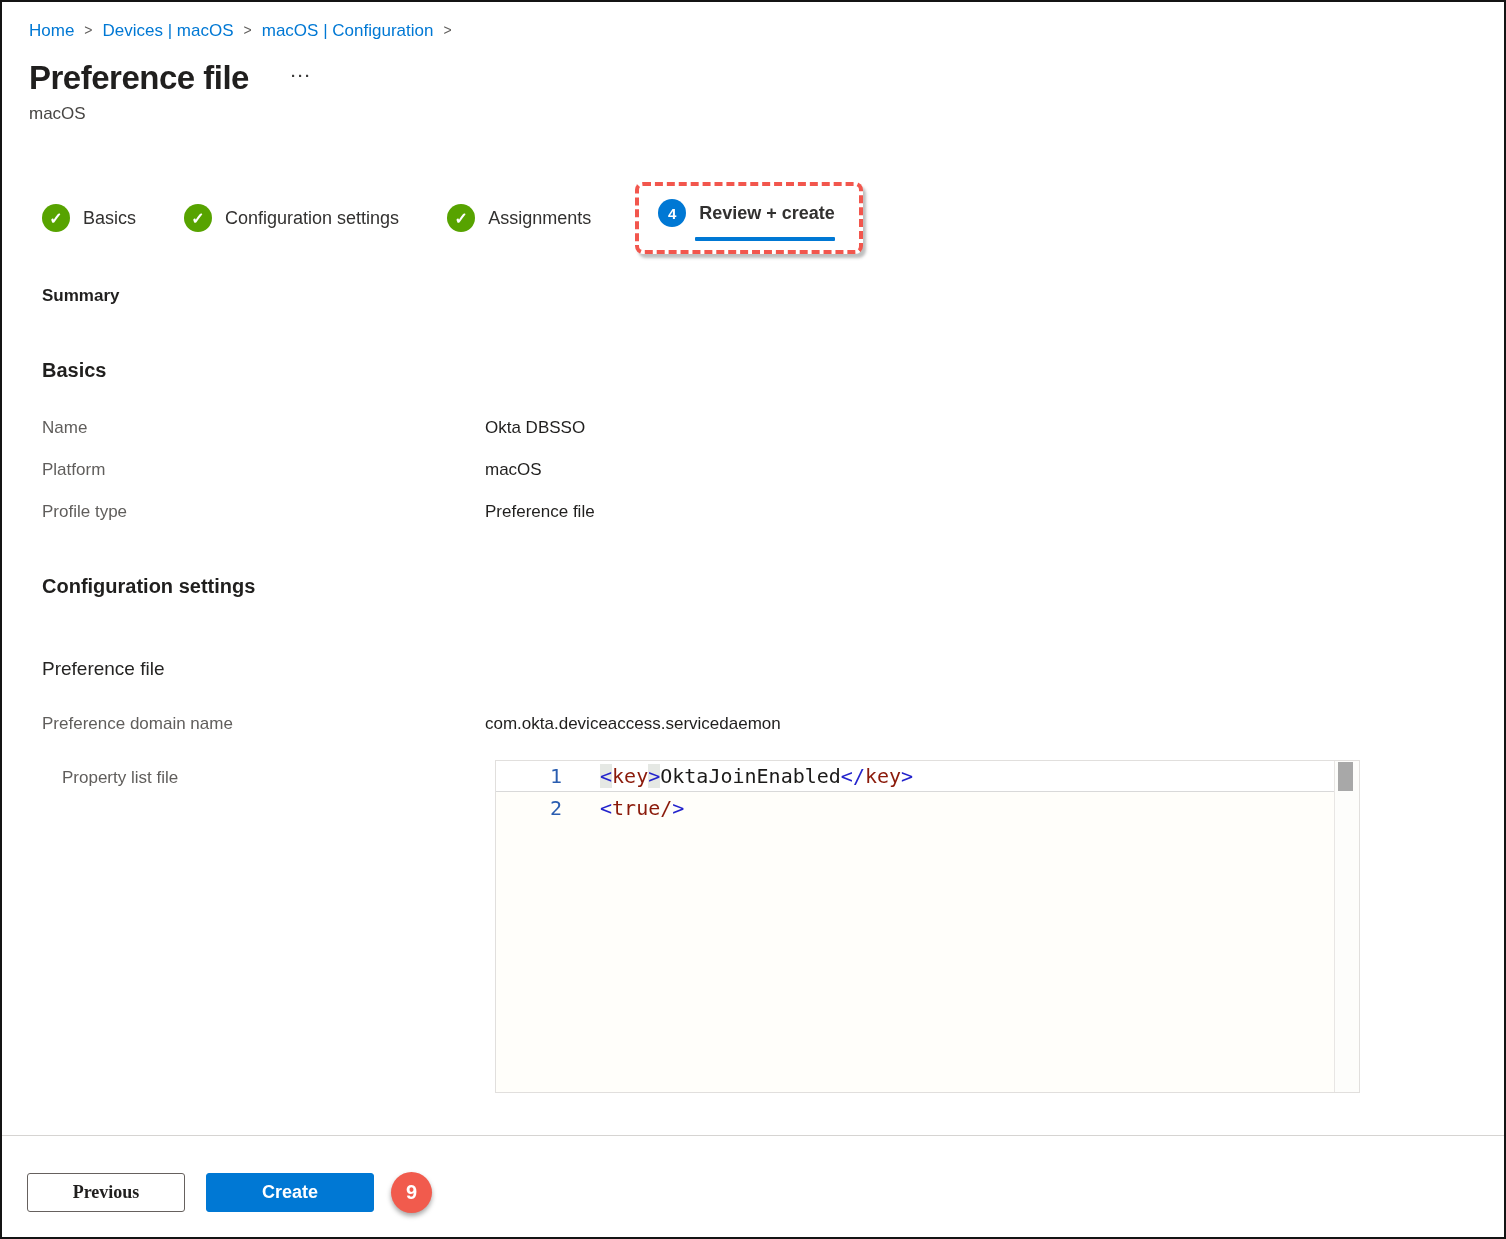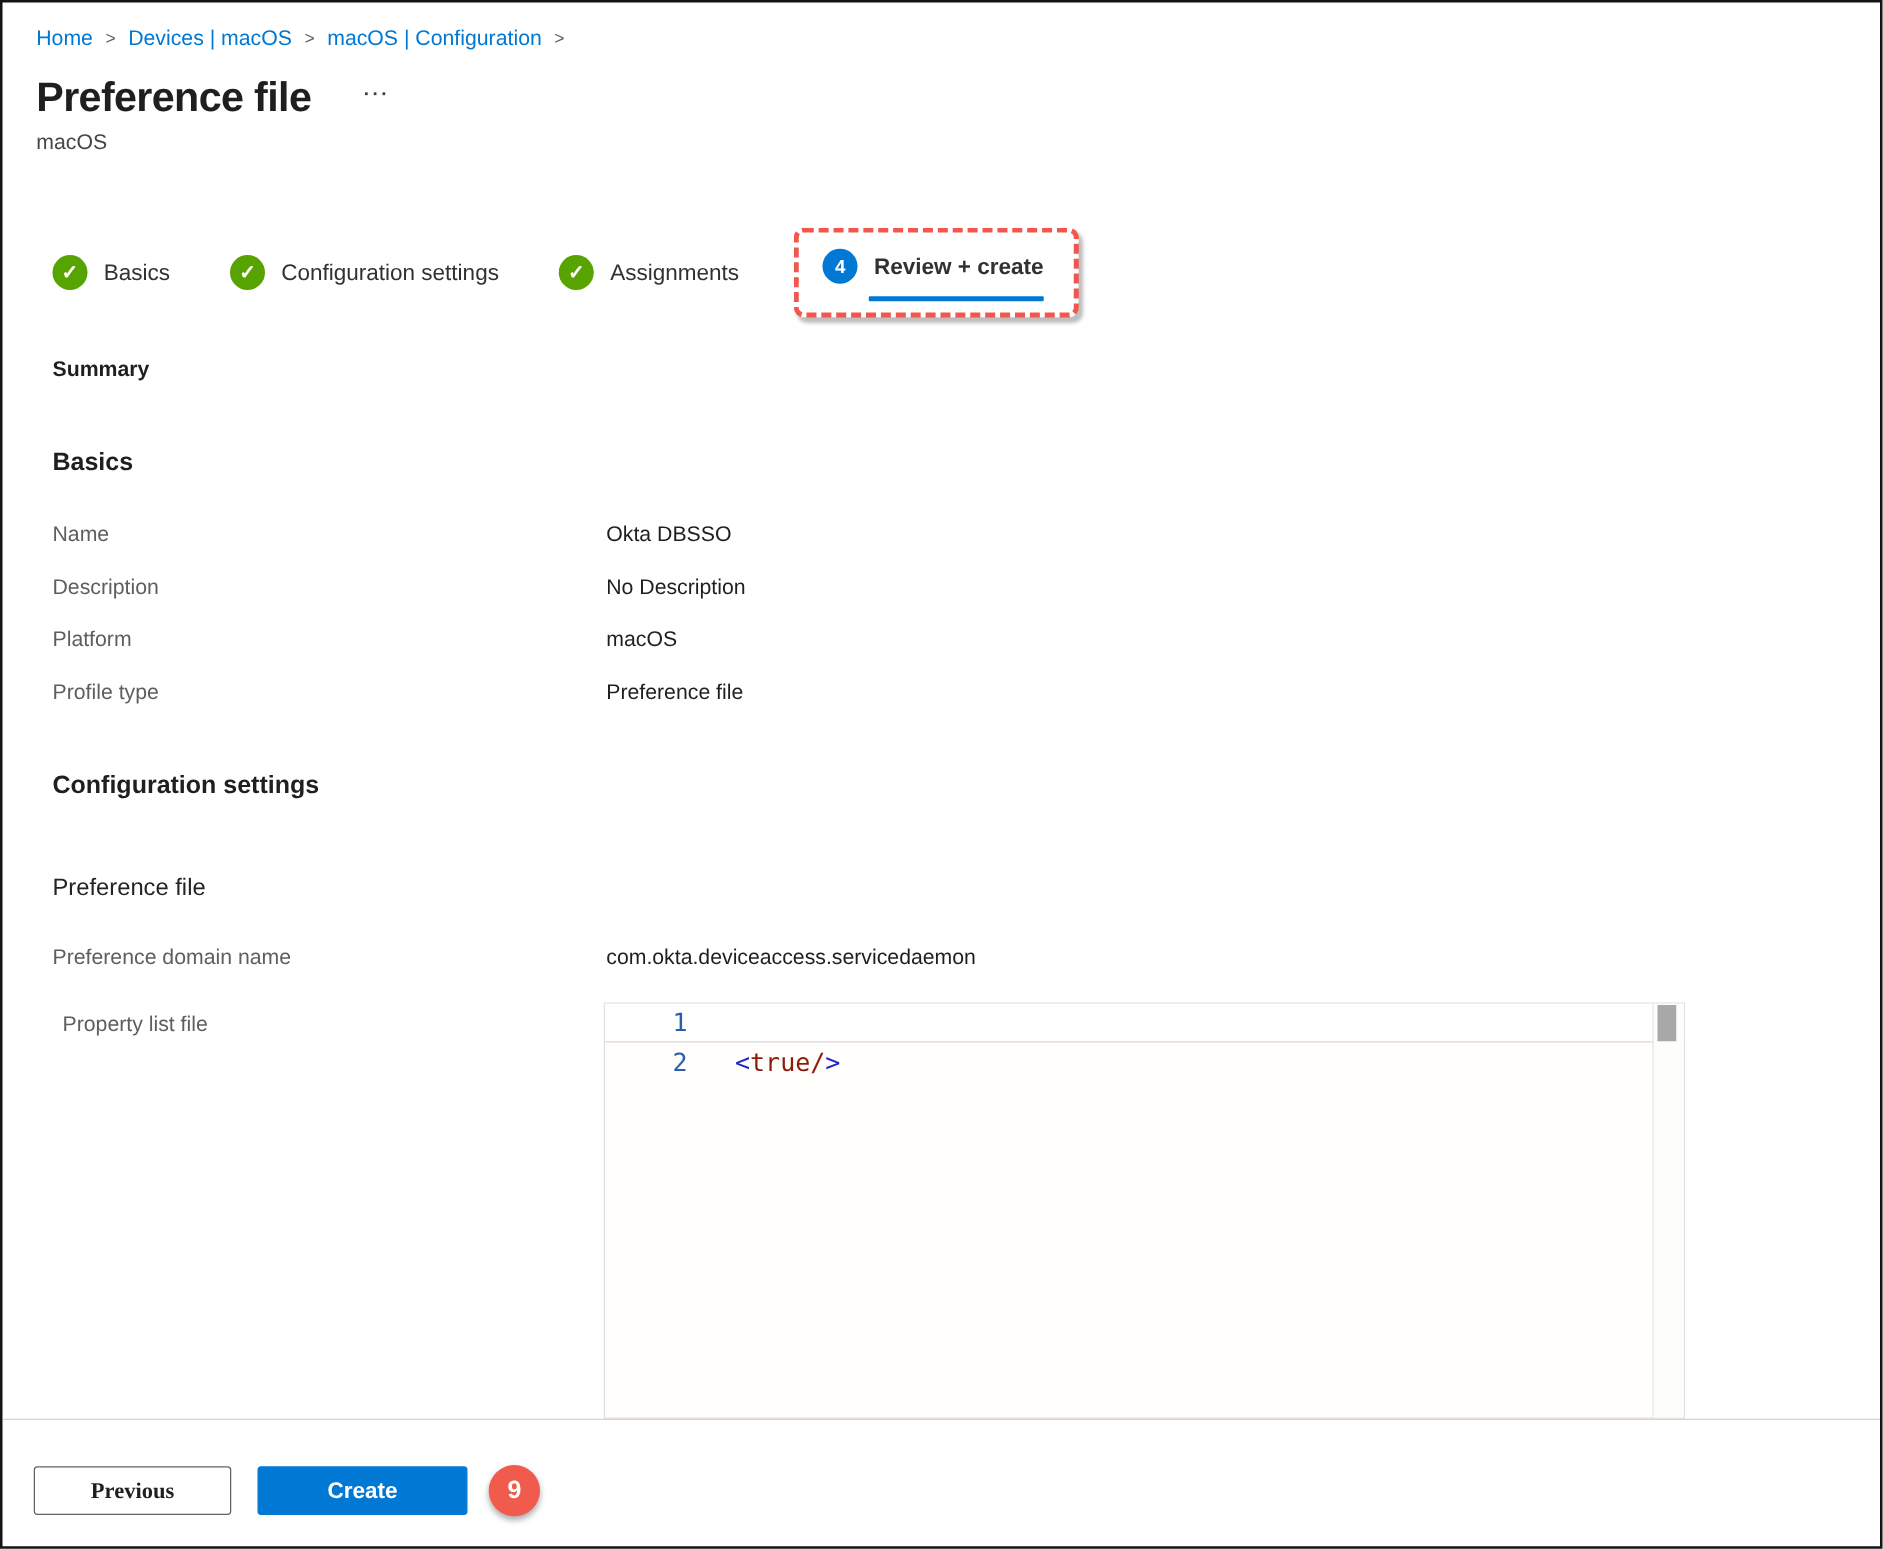"Description" div.frow { html: <div> <div>Description</div> <div>No Description</div> </div> -> none }
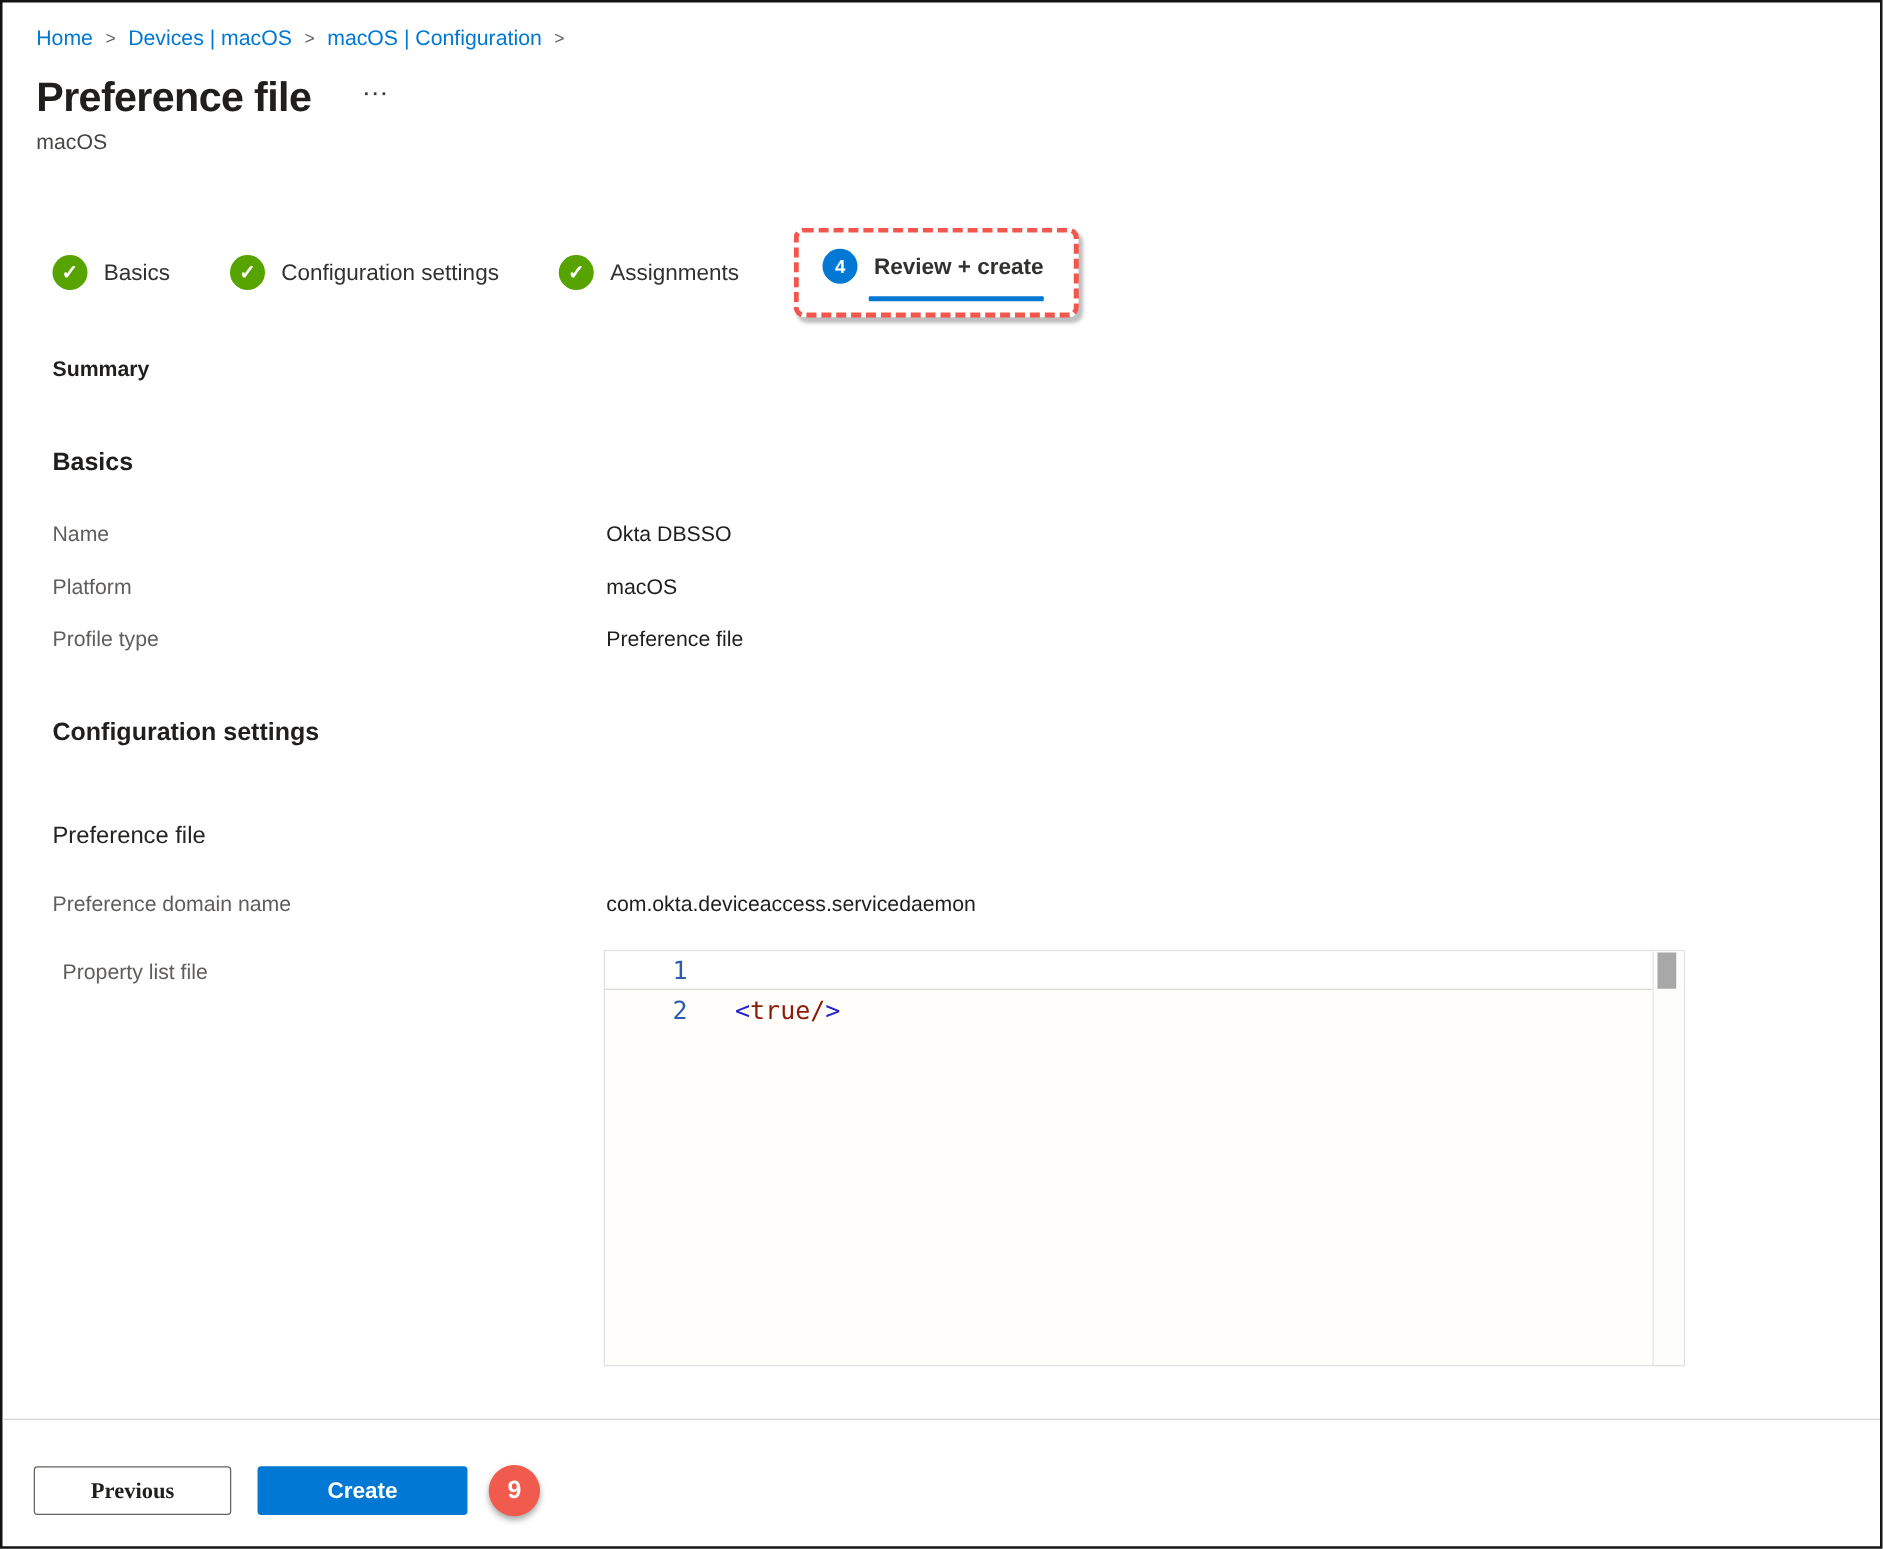"Property list file" .plist-row { padding-left: 48px -> 60px }
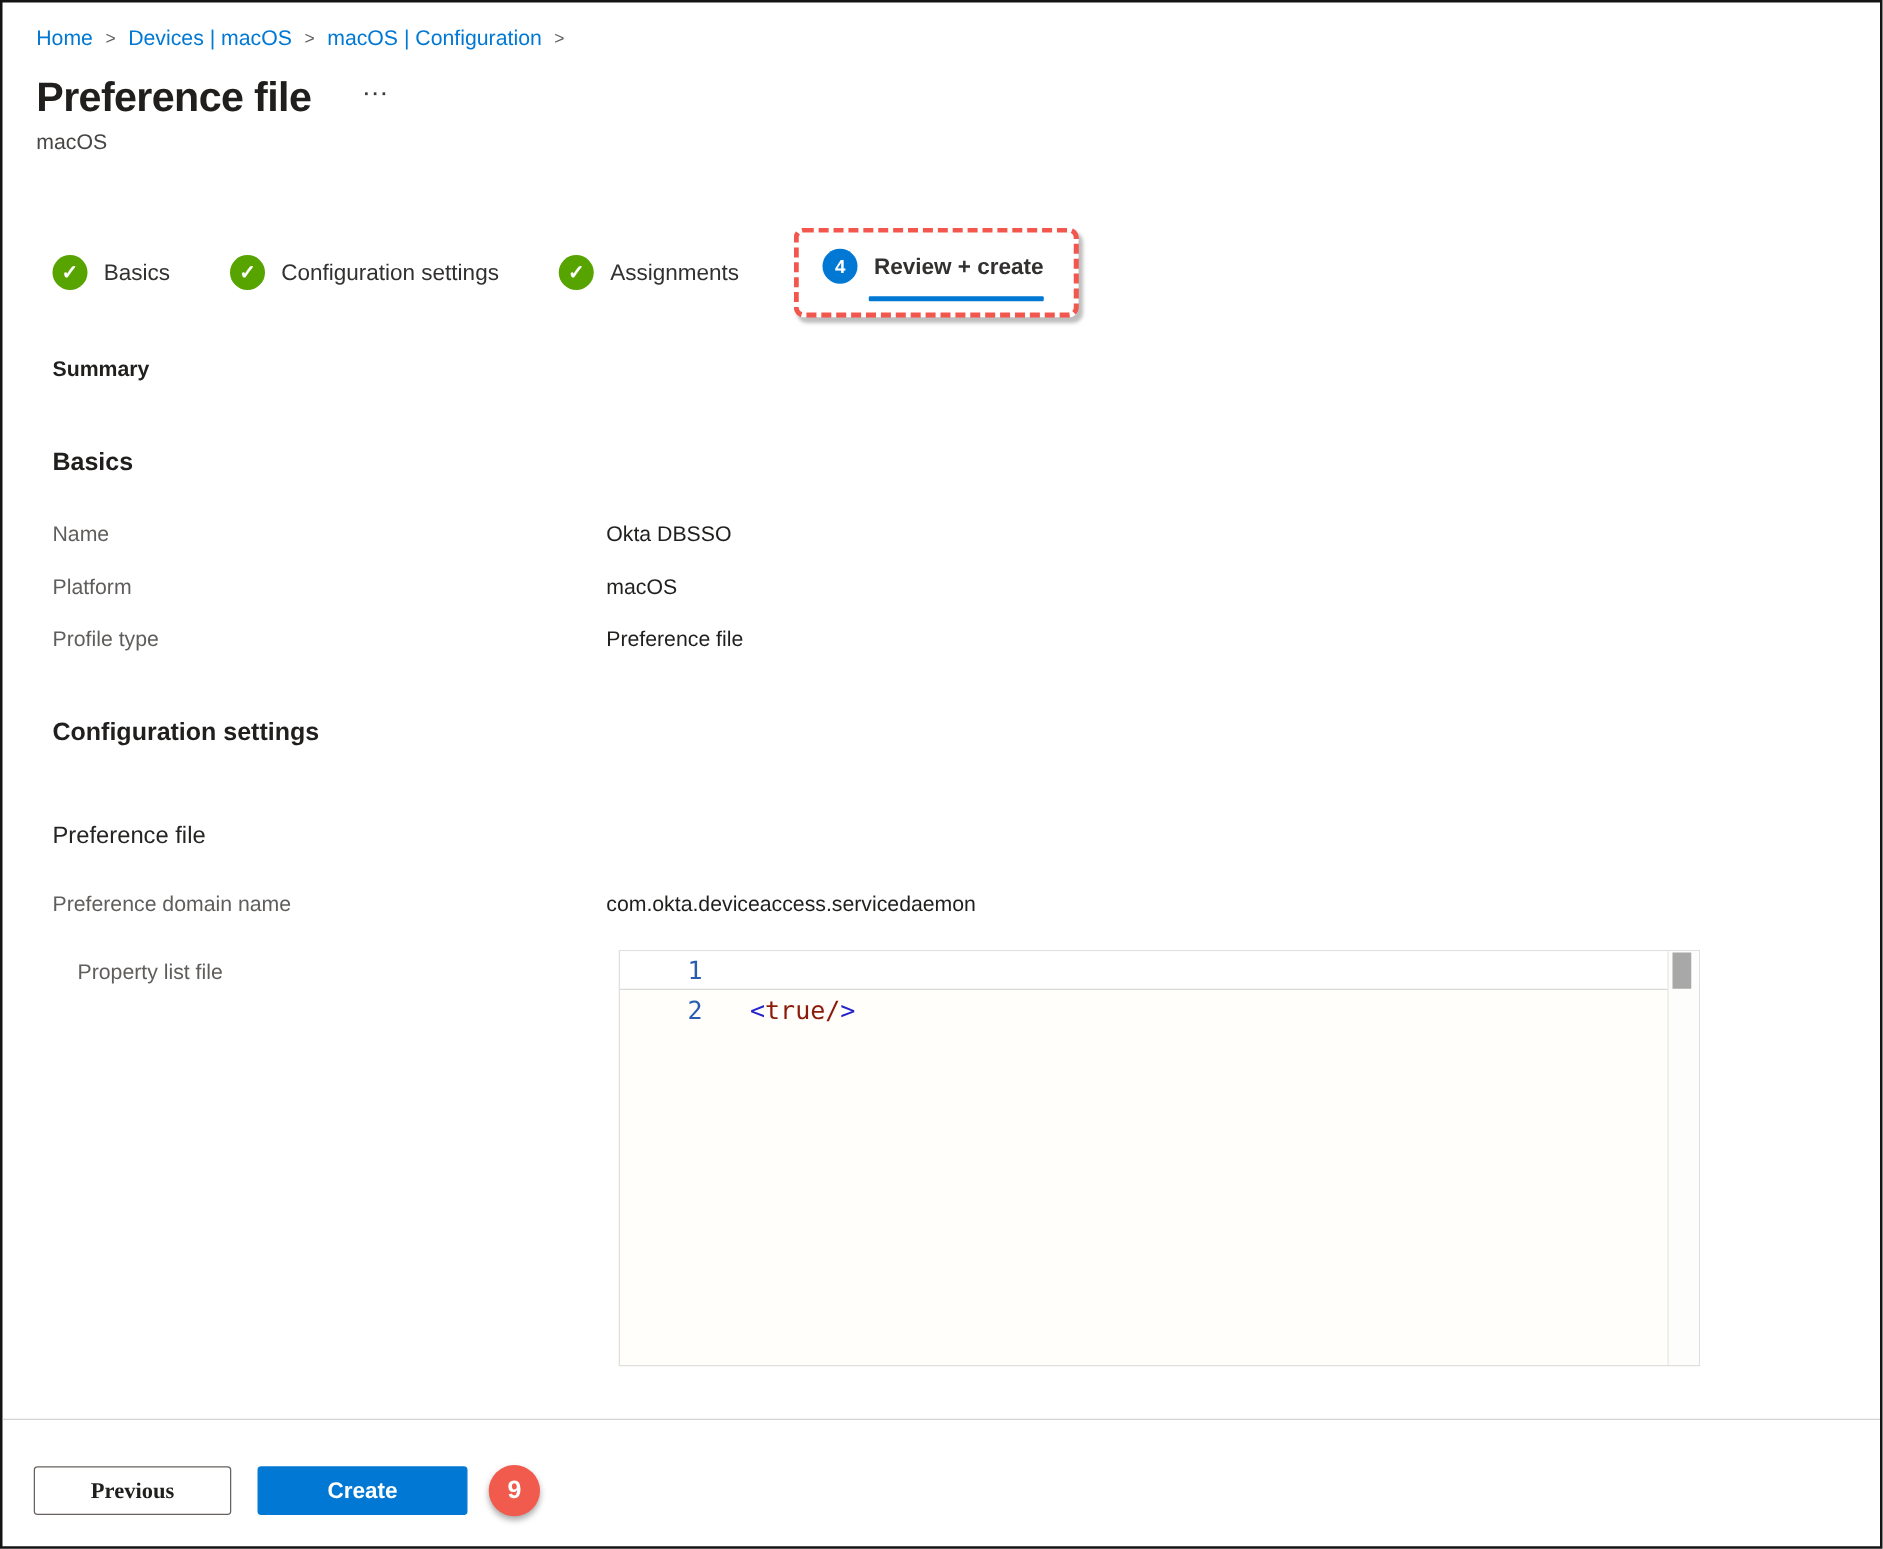"<key>OktaJoinEnabled</key>" span.cm-code { html: none -> <span><span>&lt;</span><span>key</span><span>&gt;</span><span>OktaJoinEnabled</span><span>&lt;/</span><span>key</span><span>&gt;</span></span> }
